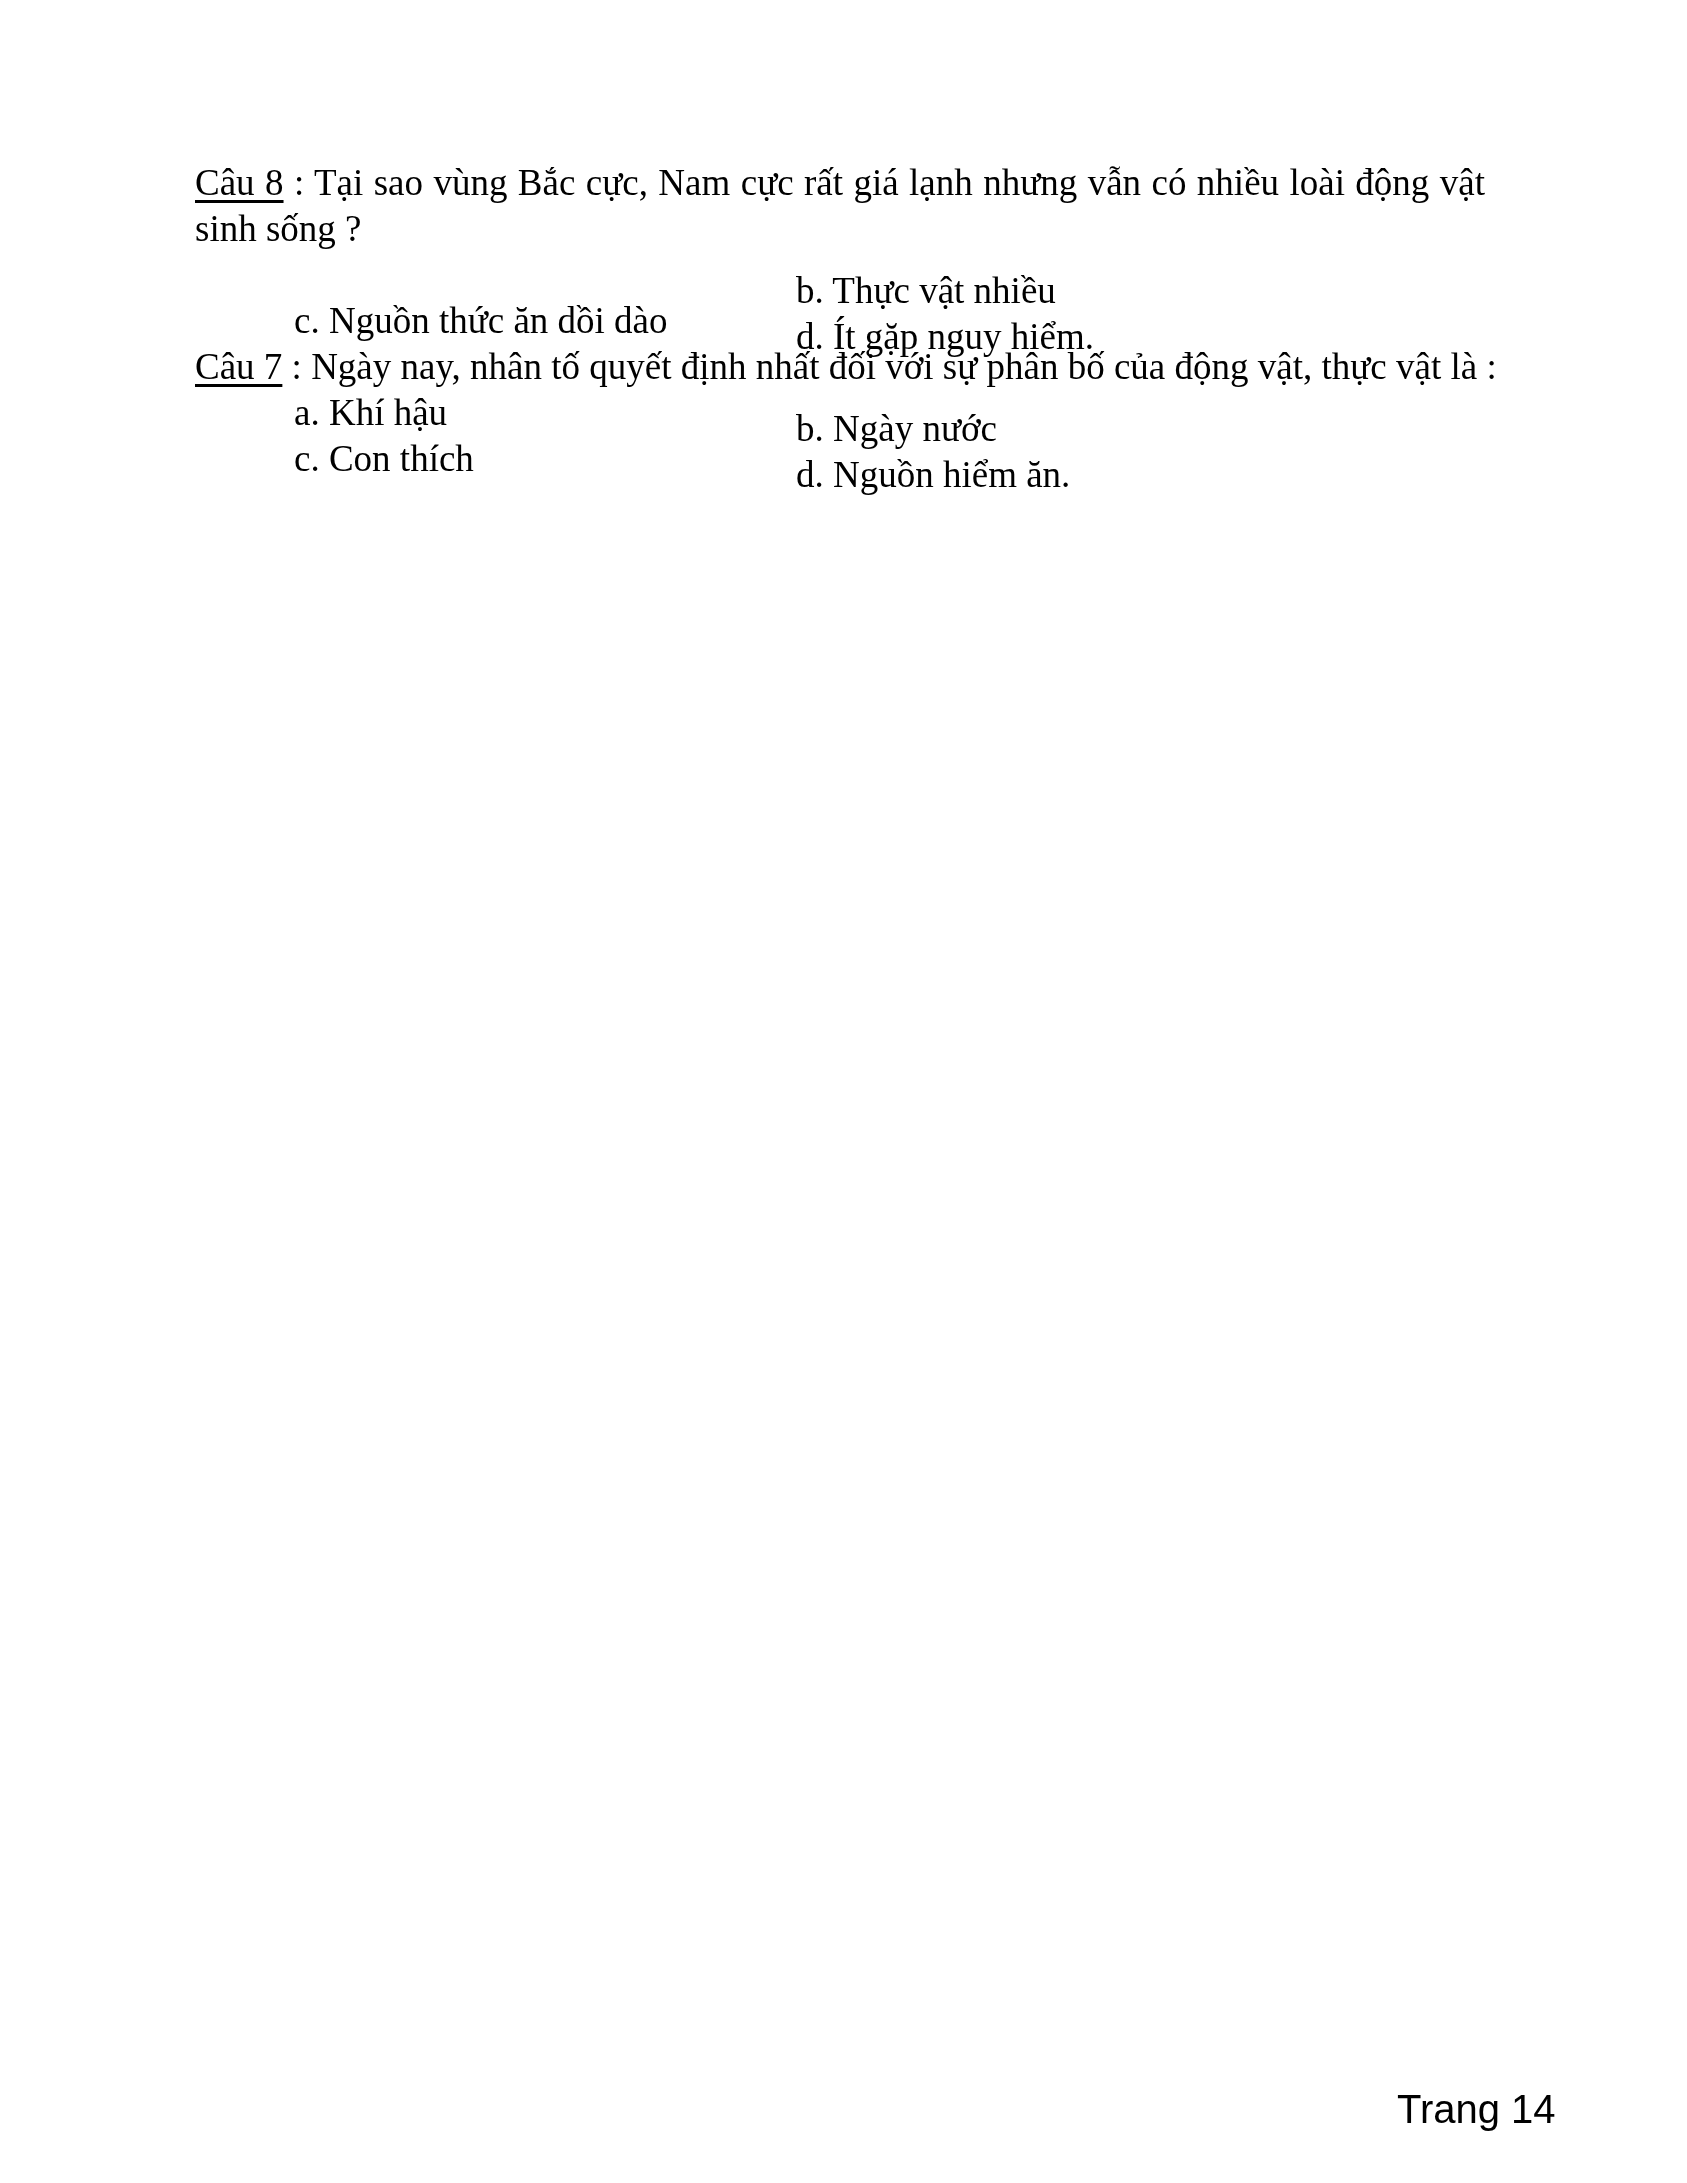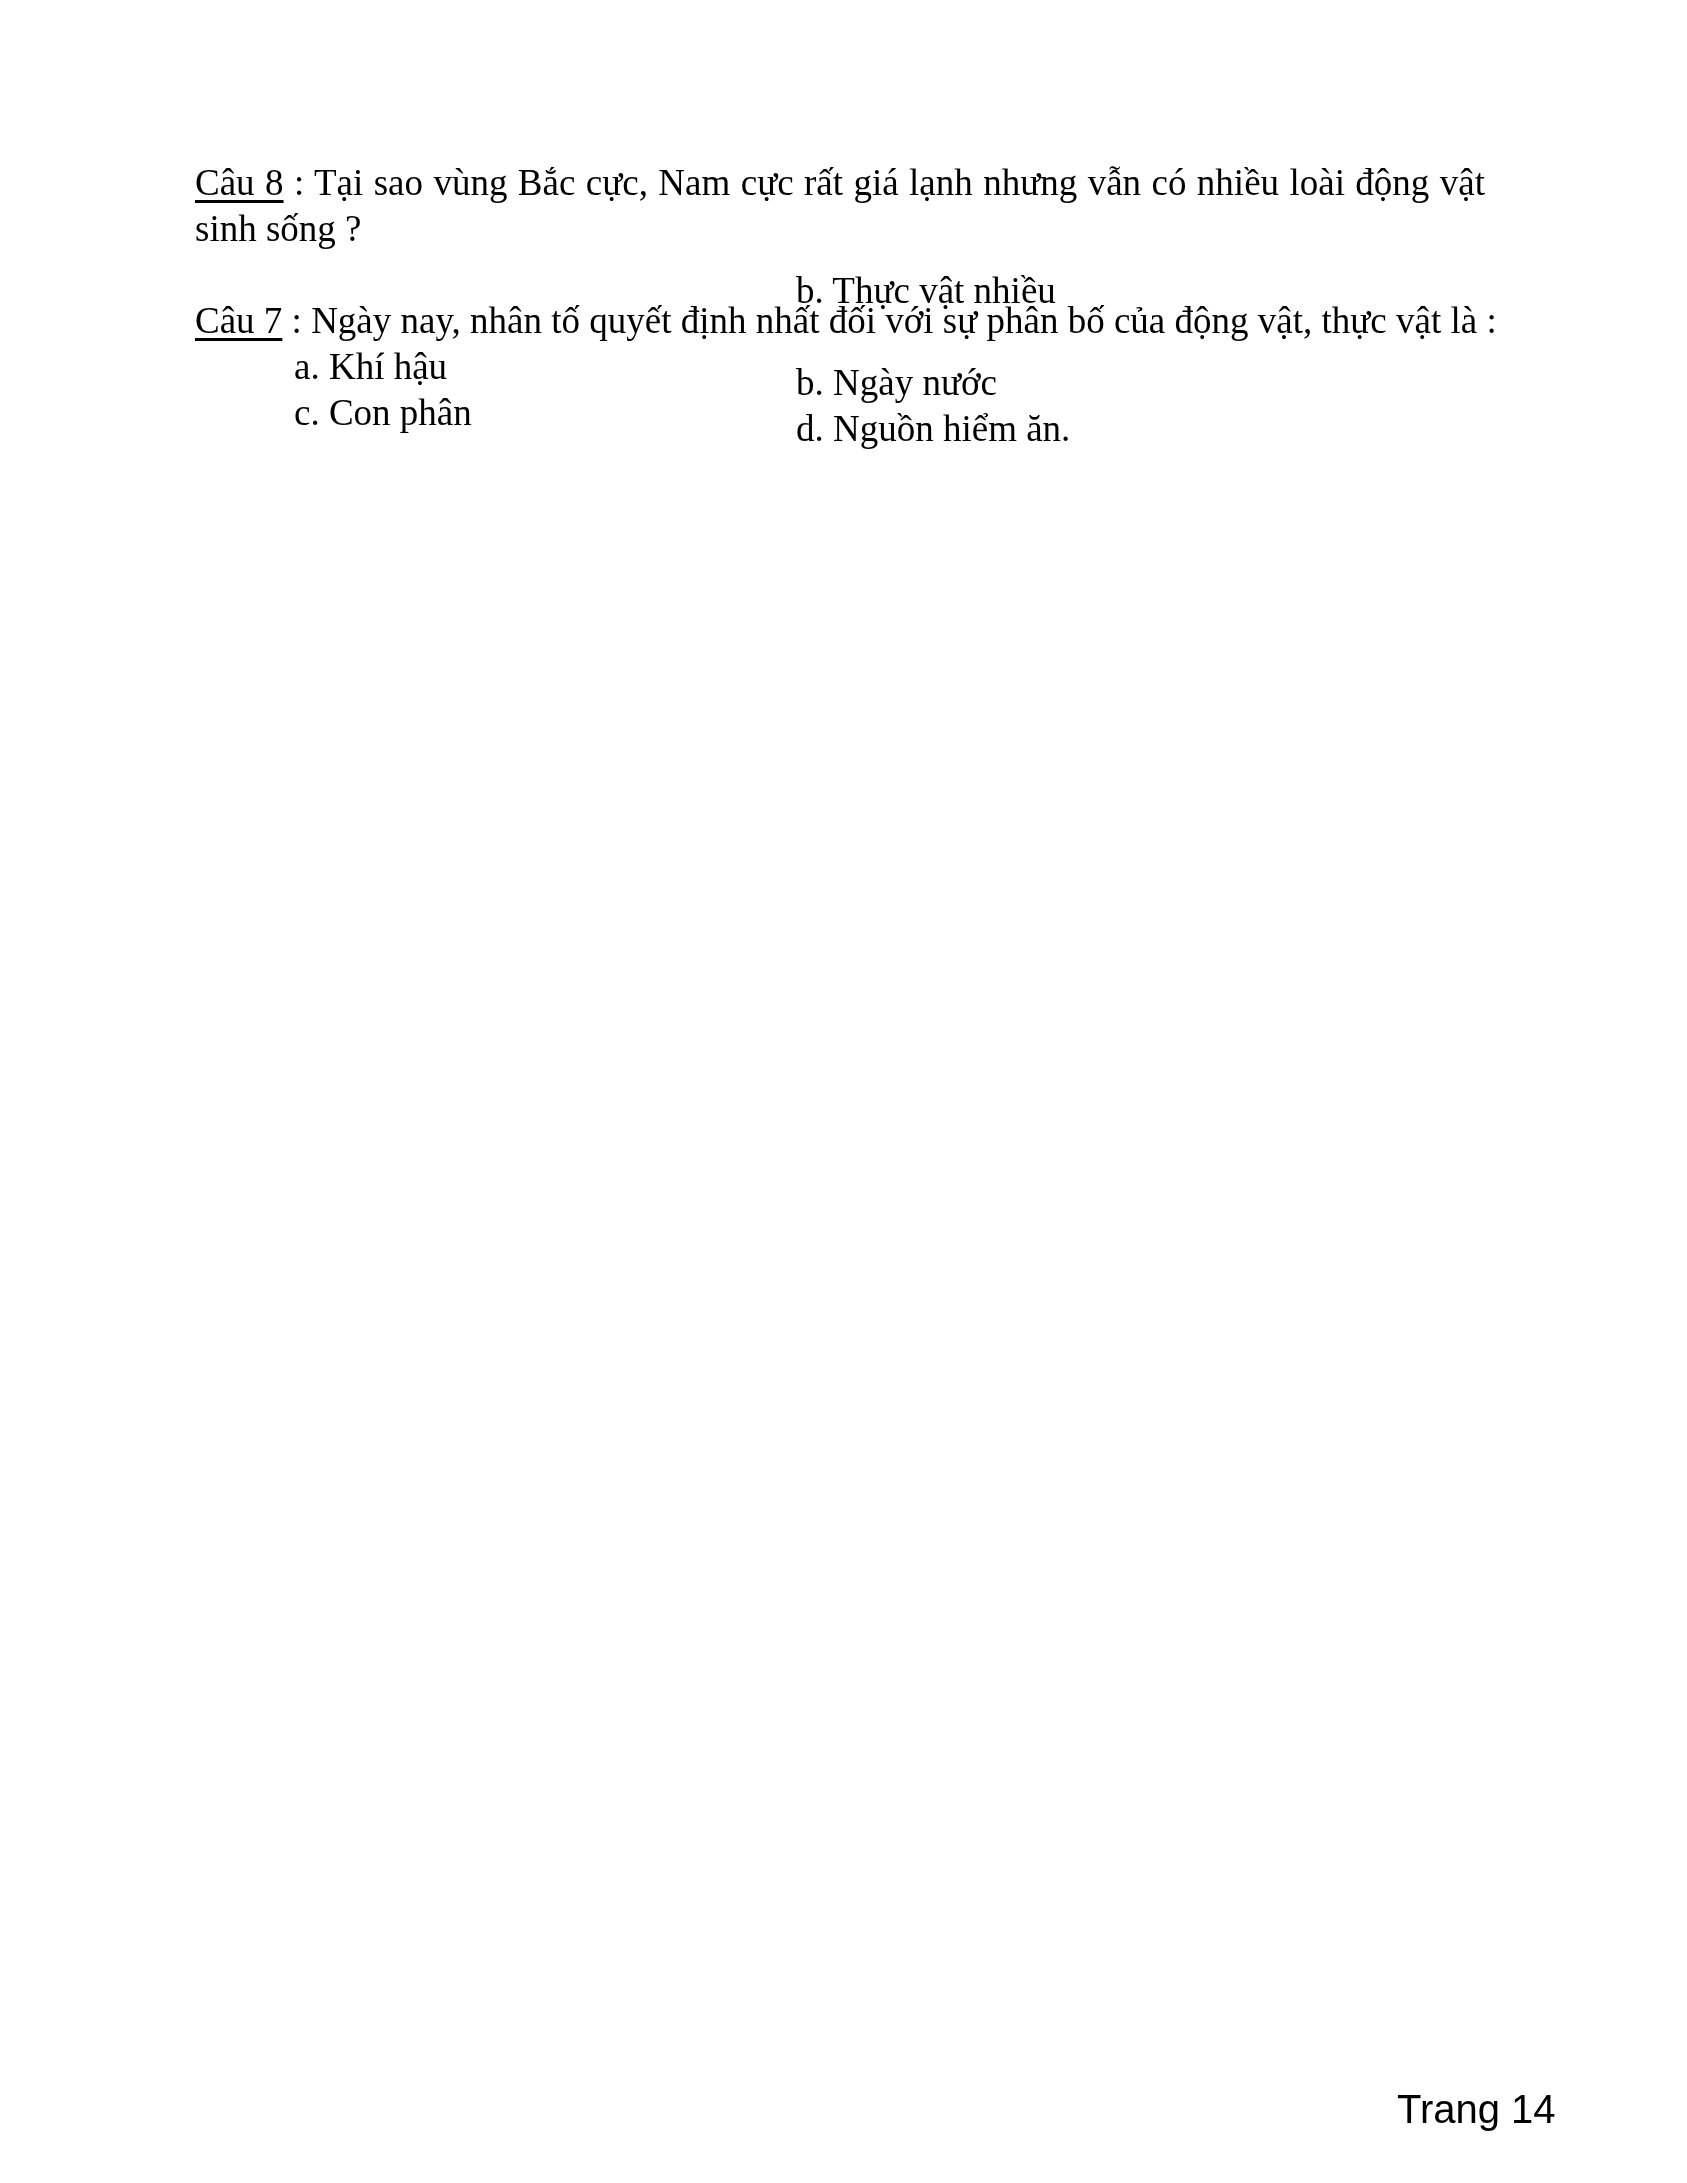"c. Nguồn thức ăn dồi" div.opt-row { html: none -> <div> <span>c. Nguồn thức ăn dồi dào</span> <span>d. Ít gặp nguy hiểm.</span> </div> }
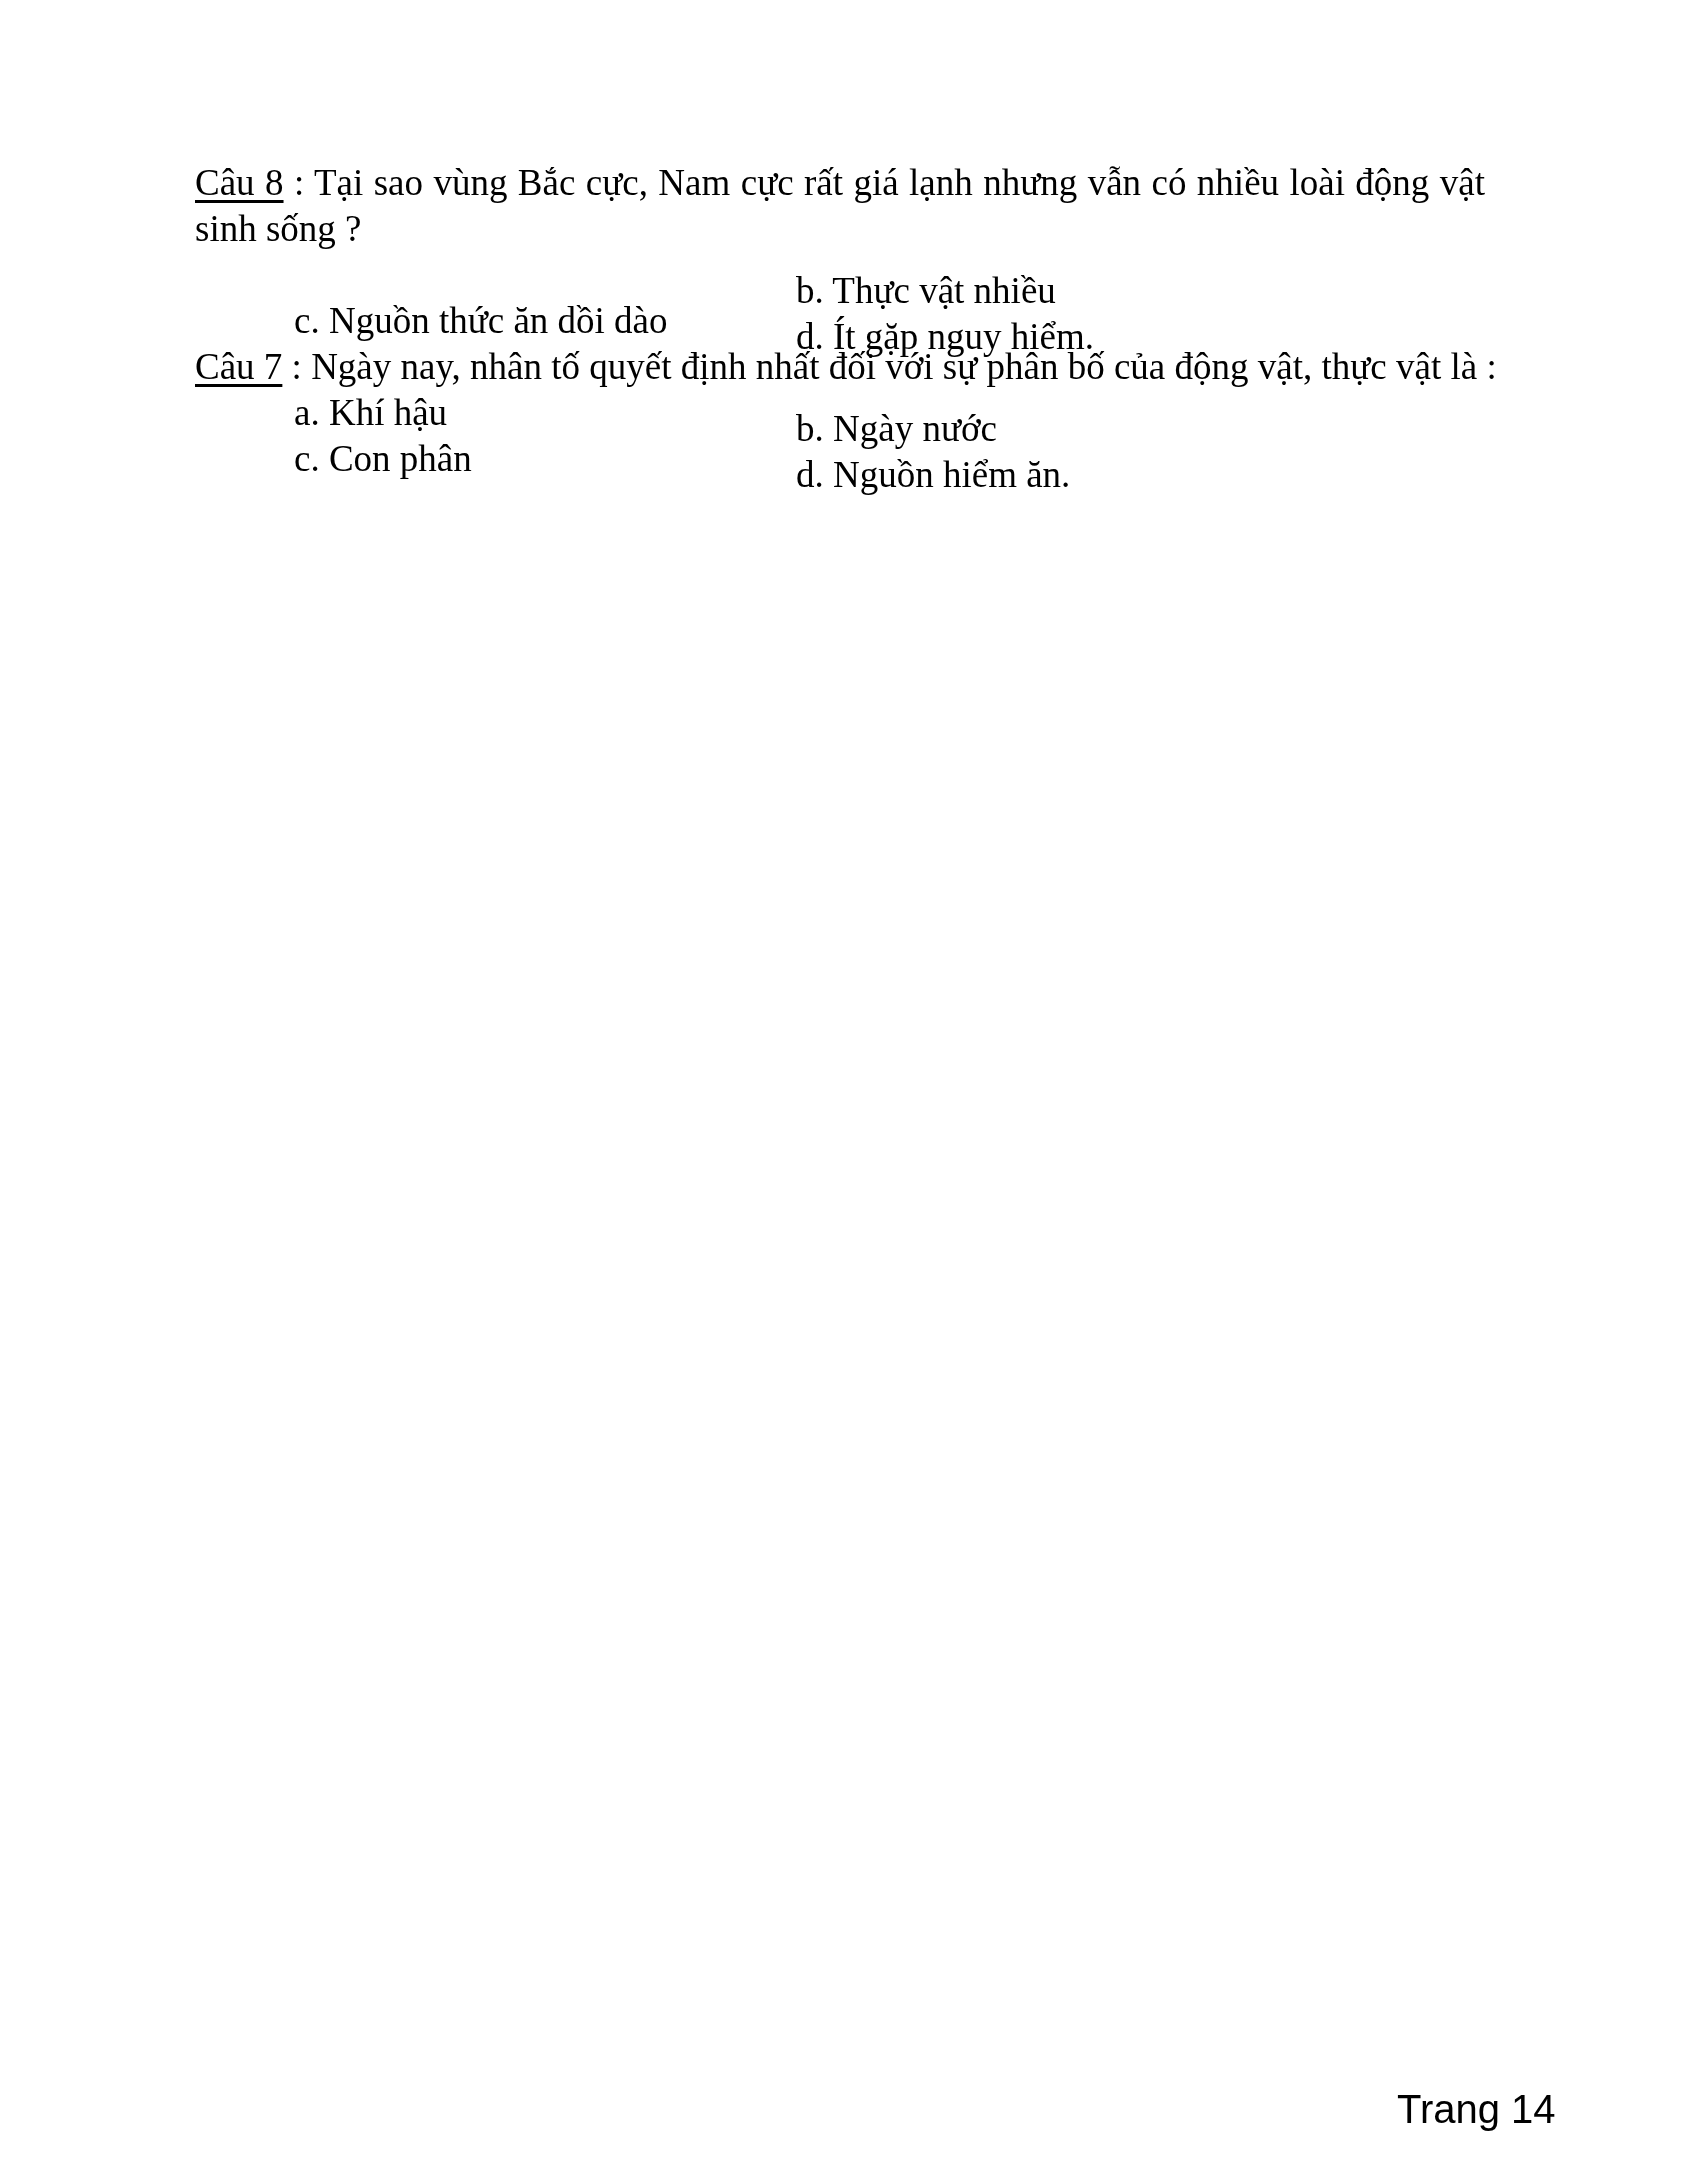"c. Con phân" span.opt-left { text: phân -> thích }
